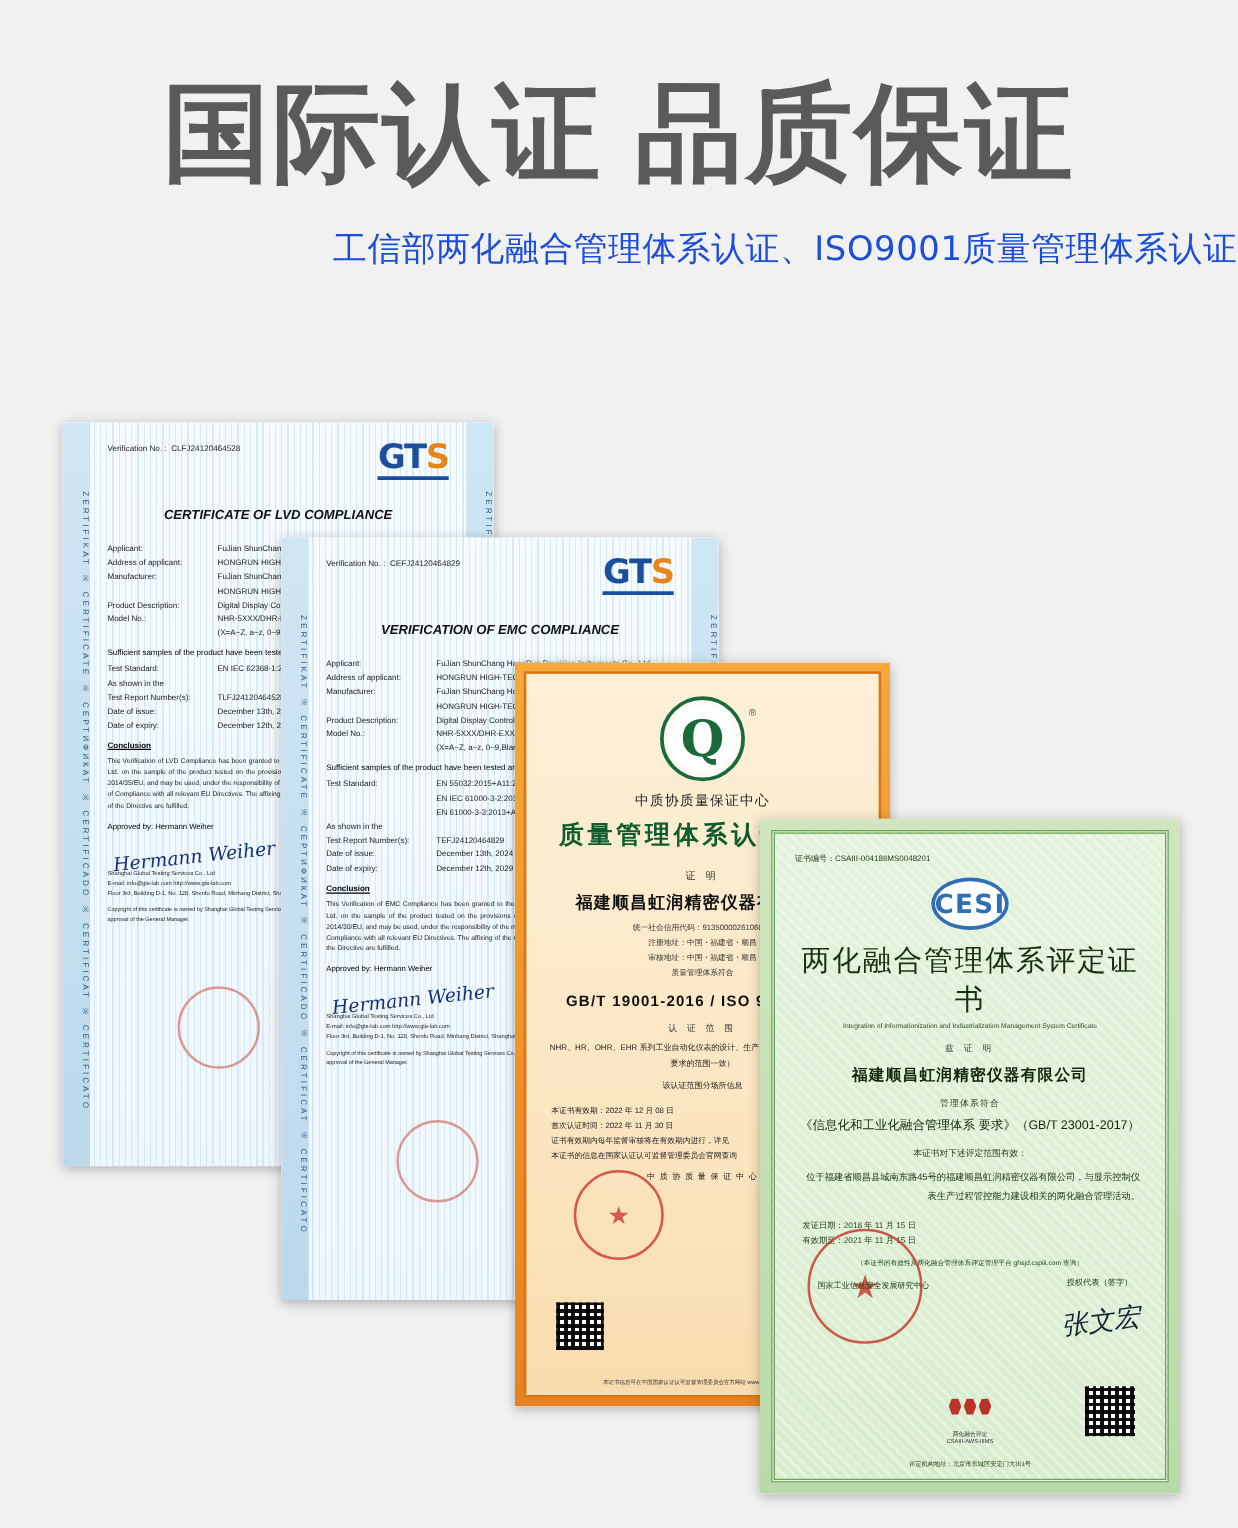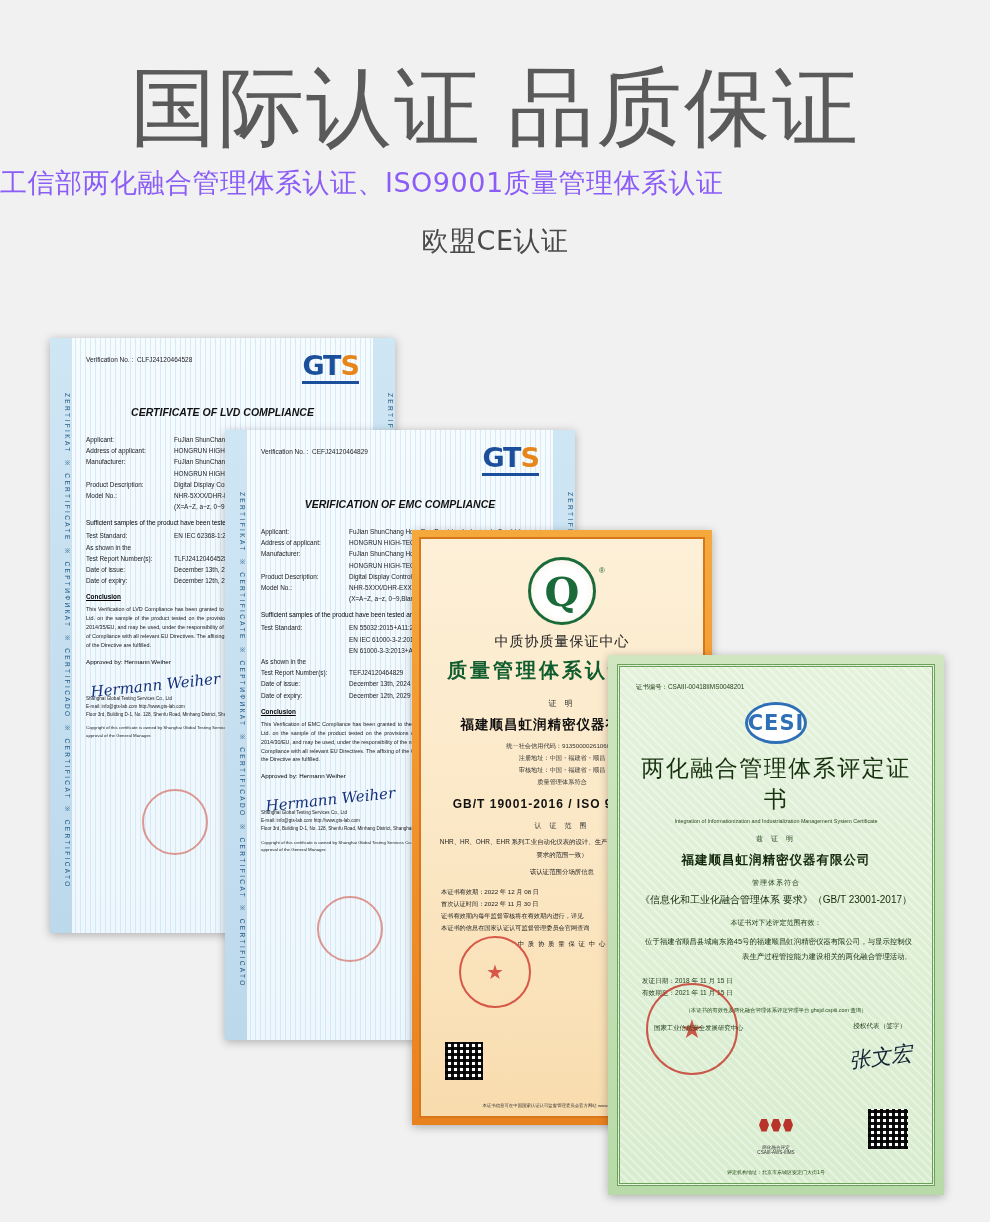"国际认证 品质保证" .headline { font-weight: normal -> bold }
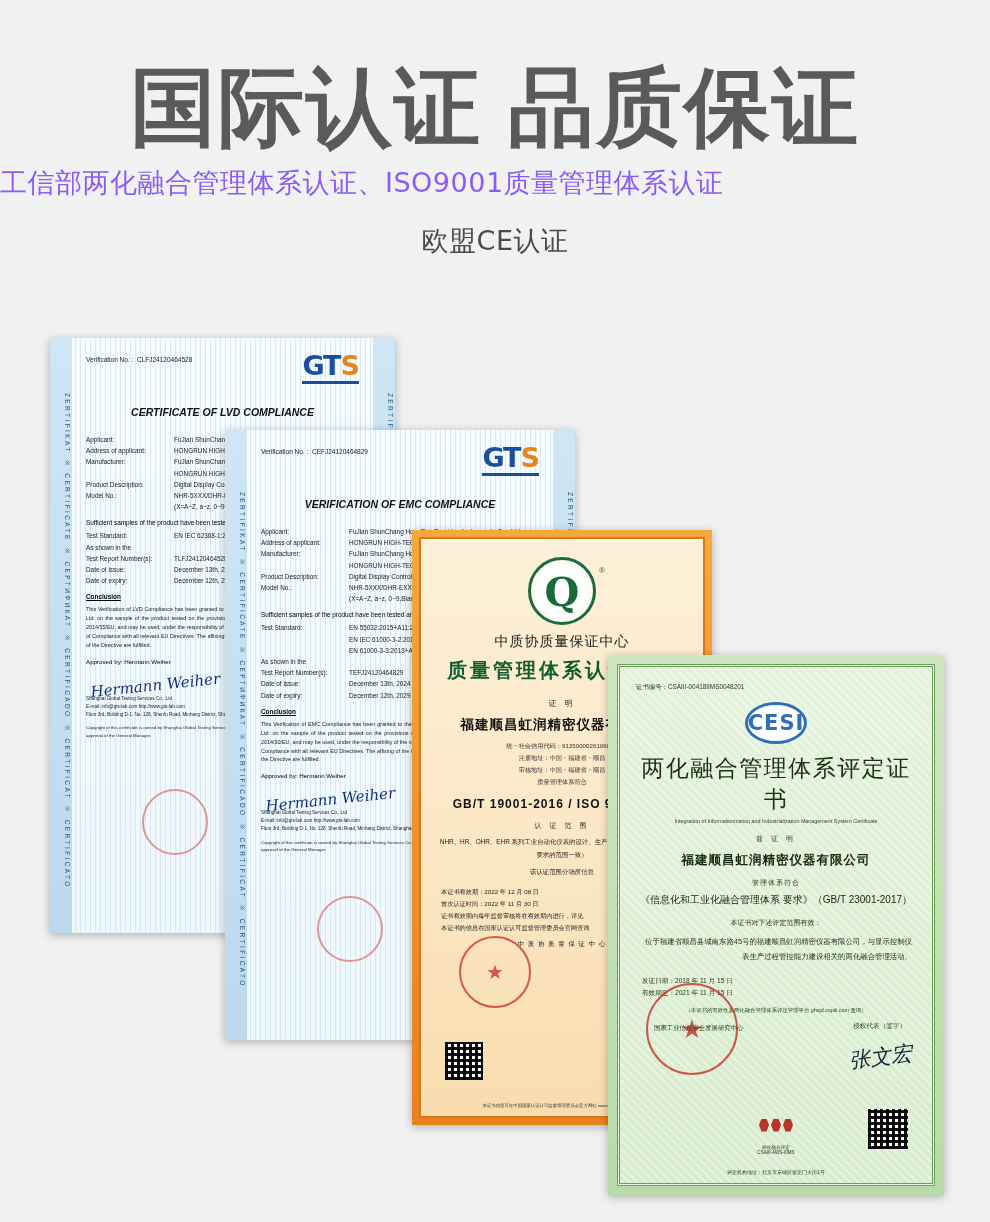"工信部两化融合管理体系认证、ISO9001质量管理体系认证" .subline { color: #8b5cf6 -> #1d4ed8; margin-top: 8px -> 24px; text-align: left -> right }
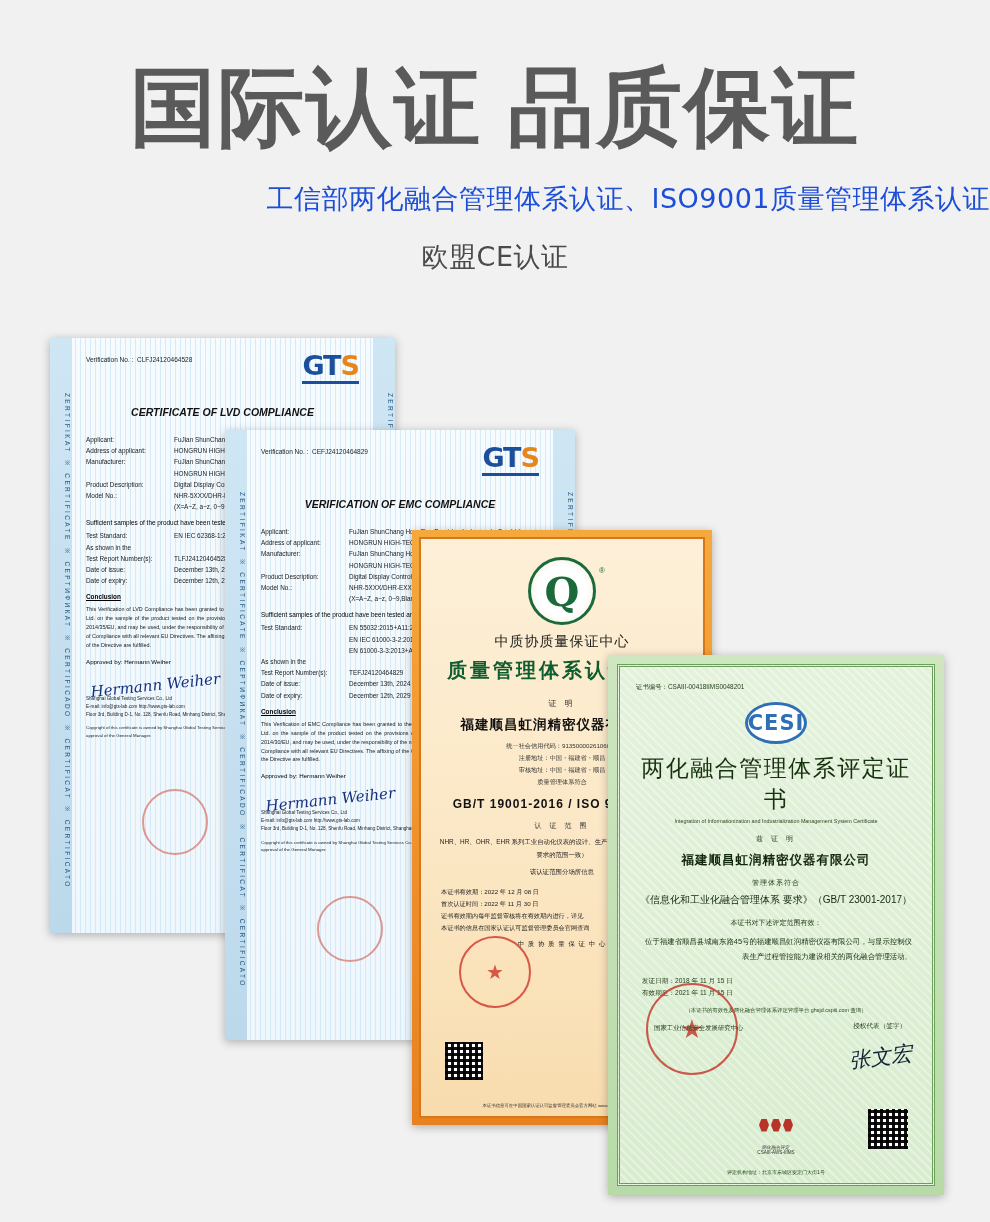"欧盟CE认证" div.subline2 { html: <div>欧盟CE认证</div> -> none }
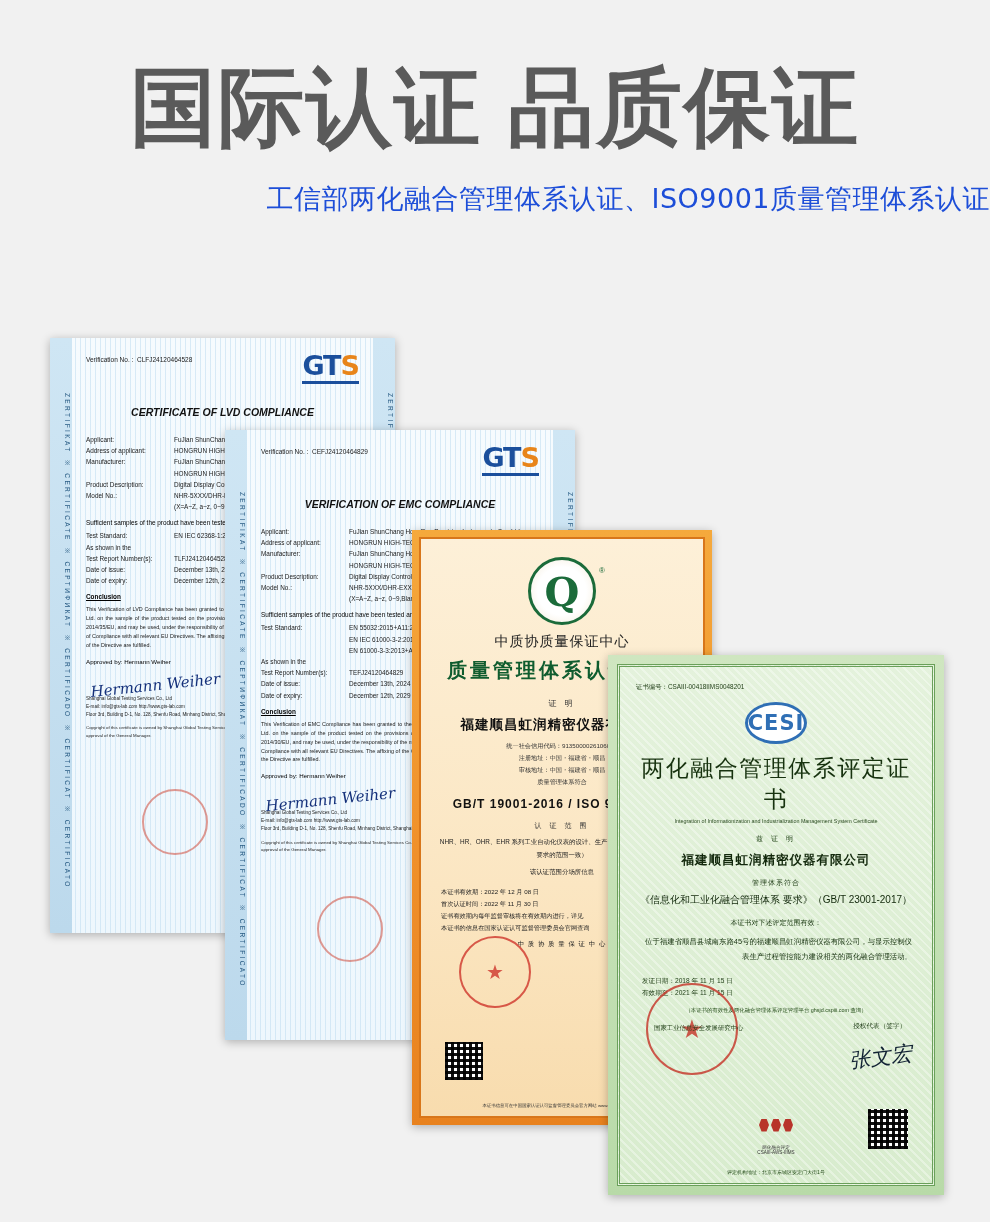"中质协质量保证中心" .qac-org { font-size: 14px -> 11px }
